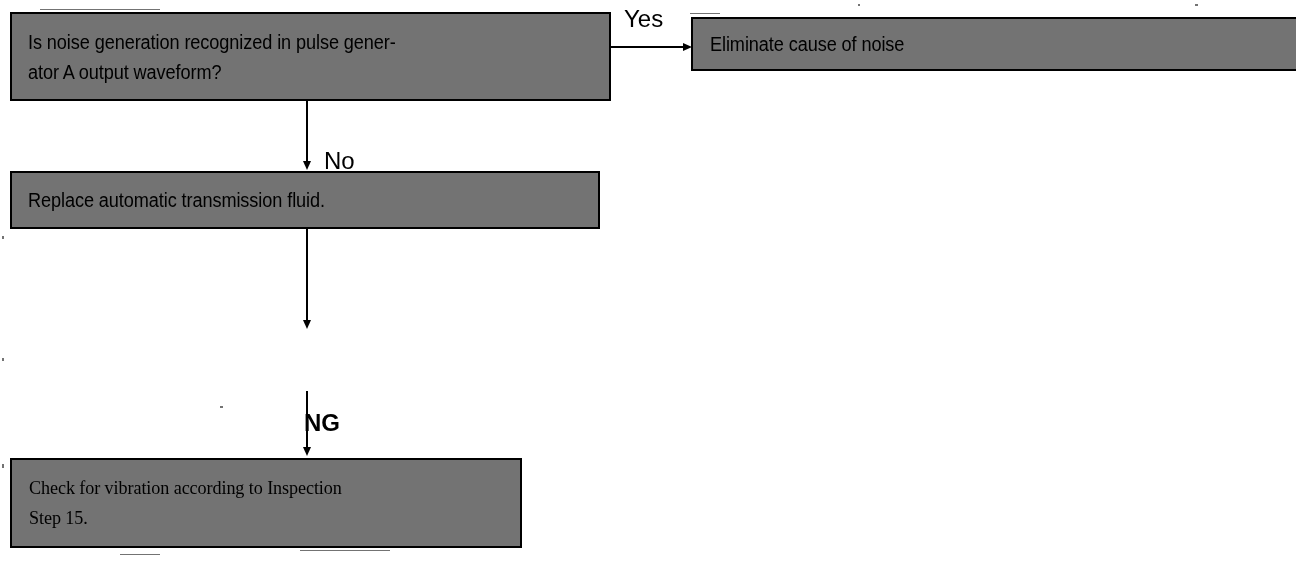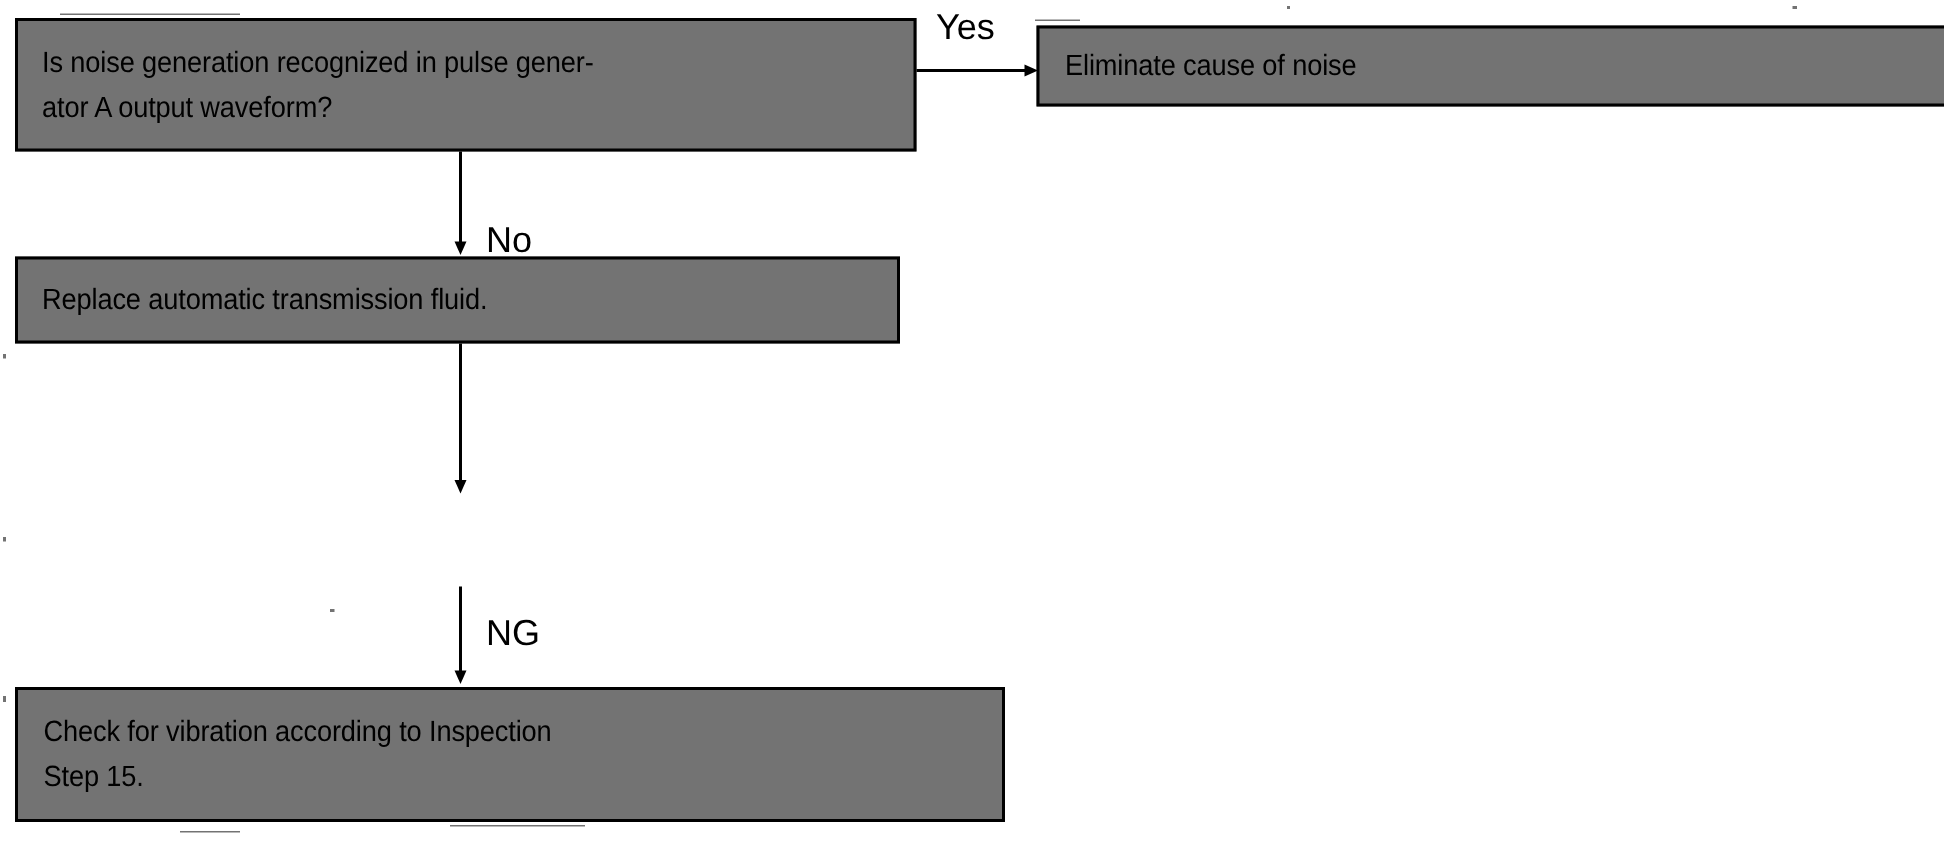"NG" div.edge-label { font-weight: none -> bold; left: 324px -> 304px }
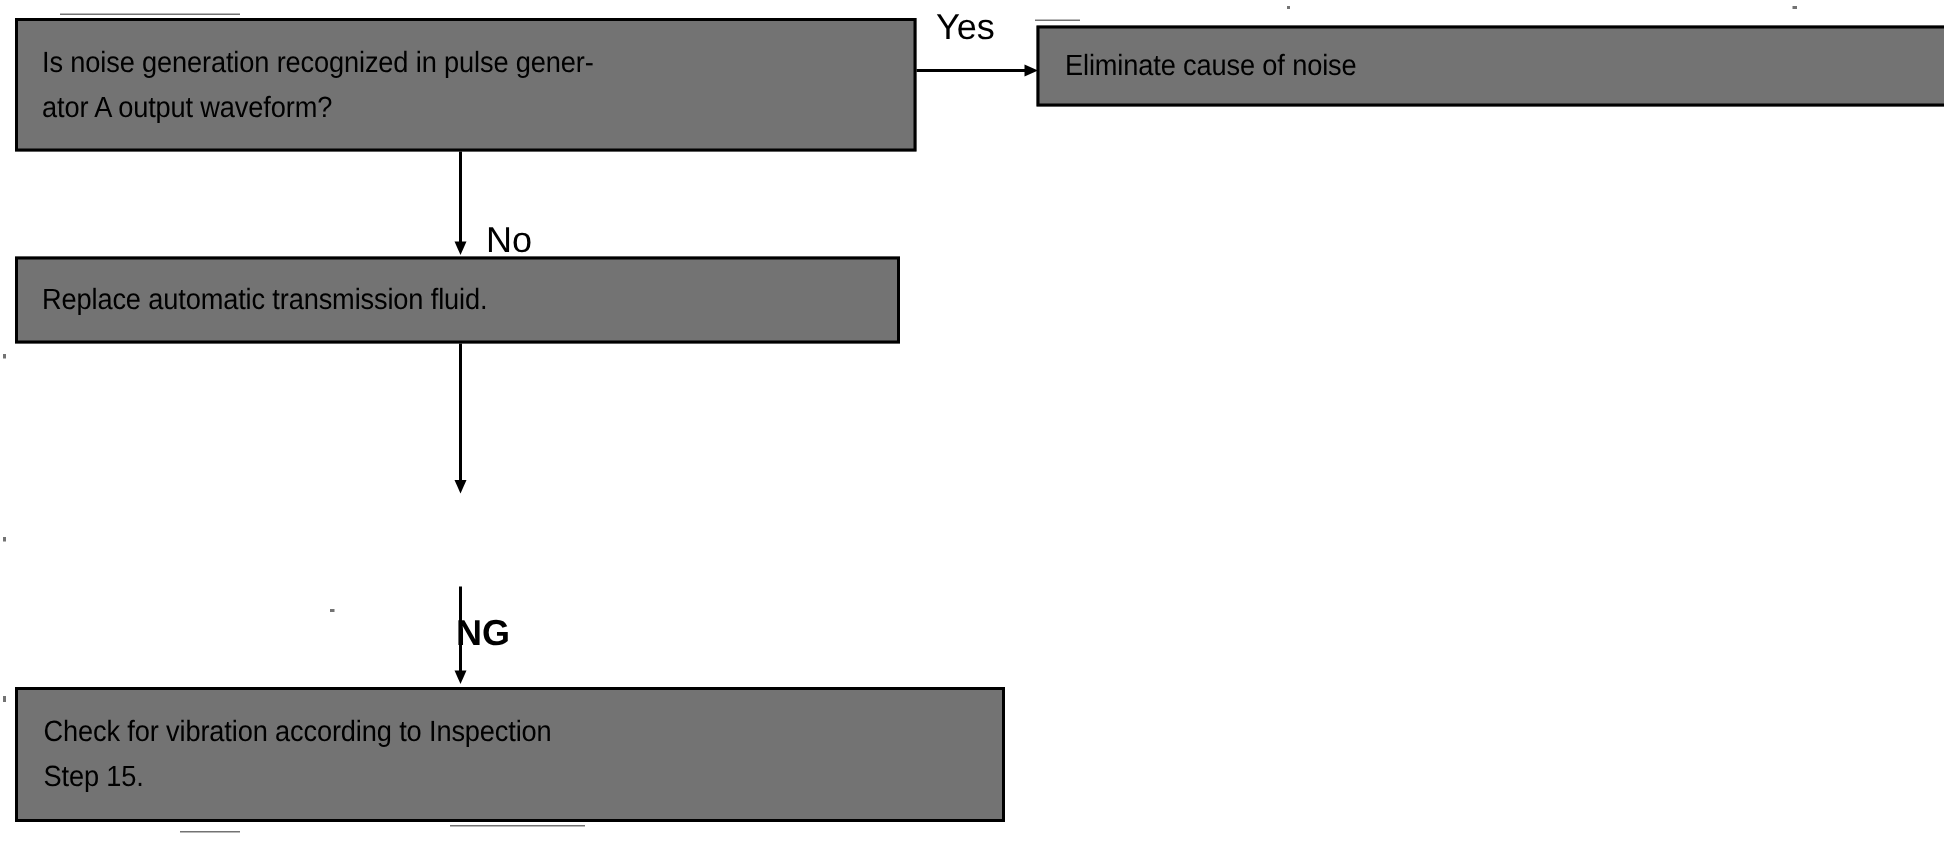"Check for vibration according to" div.node { font-family: none -> Liberation Serif, serif; width: 660px -> 512px }
